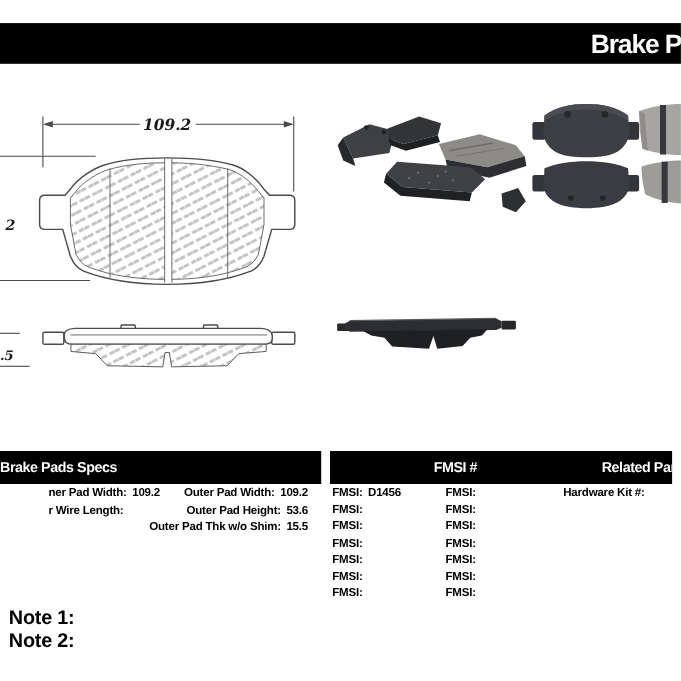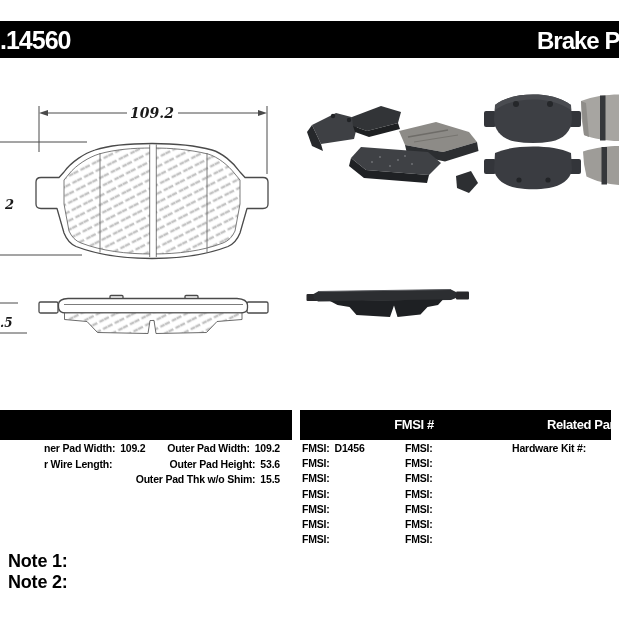".14560" span.part-number { html: <span>.14560</span> -> none }
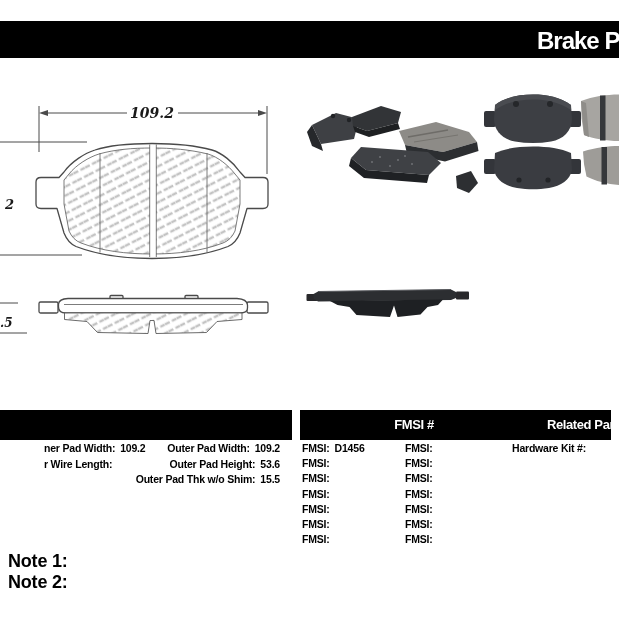"Brake Pads Specs" span.th-text { html: none -> <span>Brake Pads Specs</span> }
